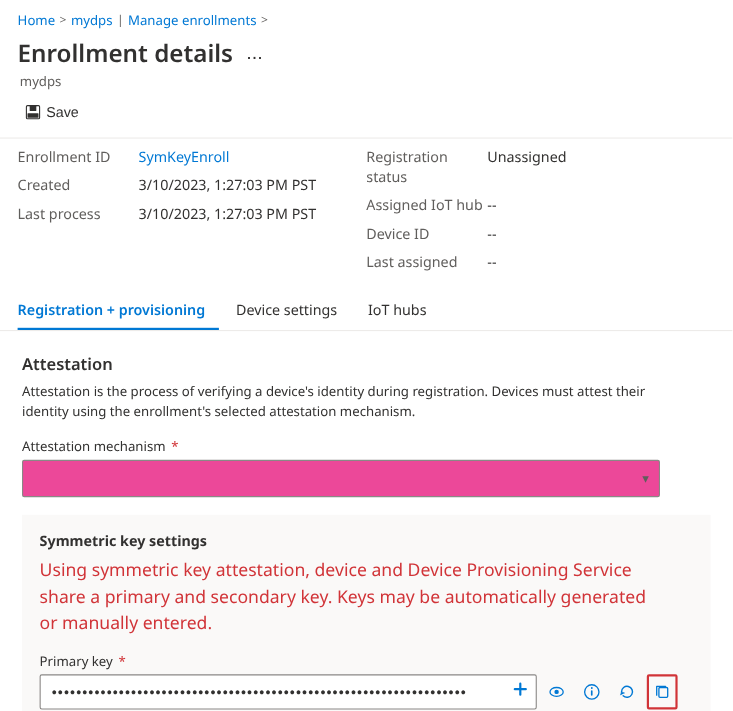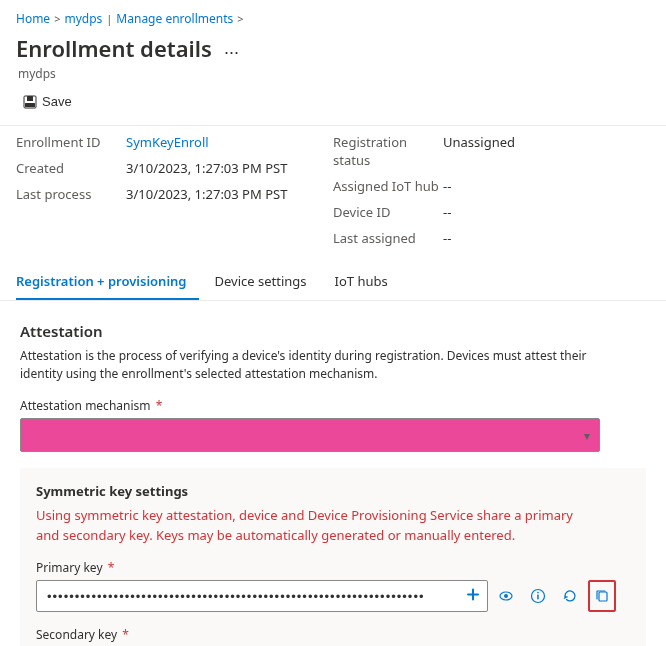"Using symmetric key attestation, device" .subsection-desc { font-size: 13px -> 16px }
